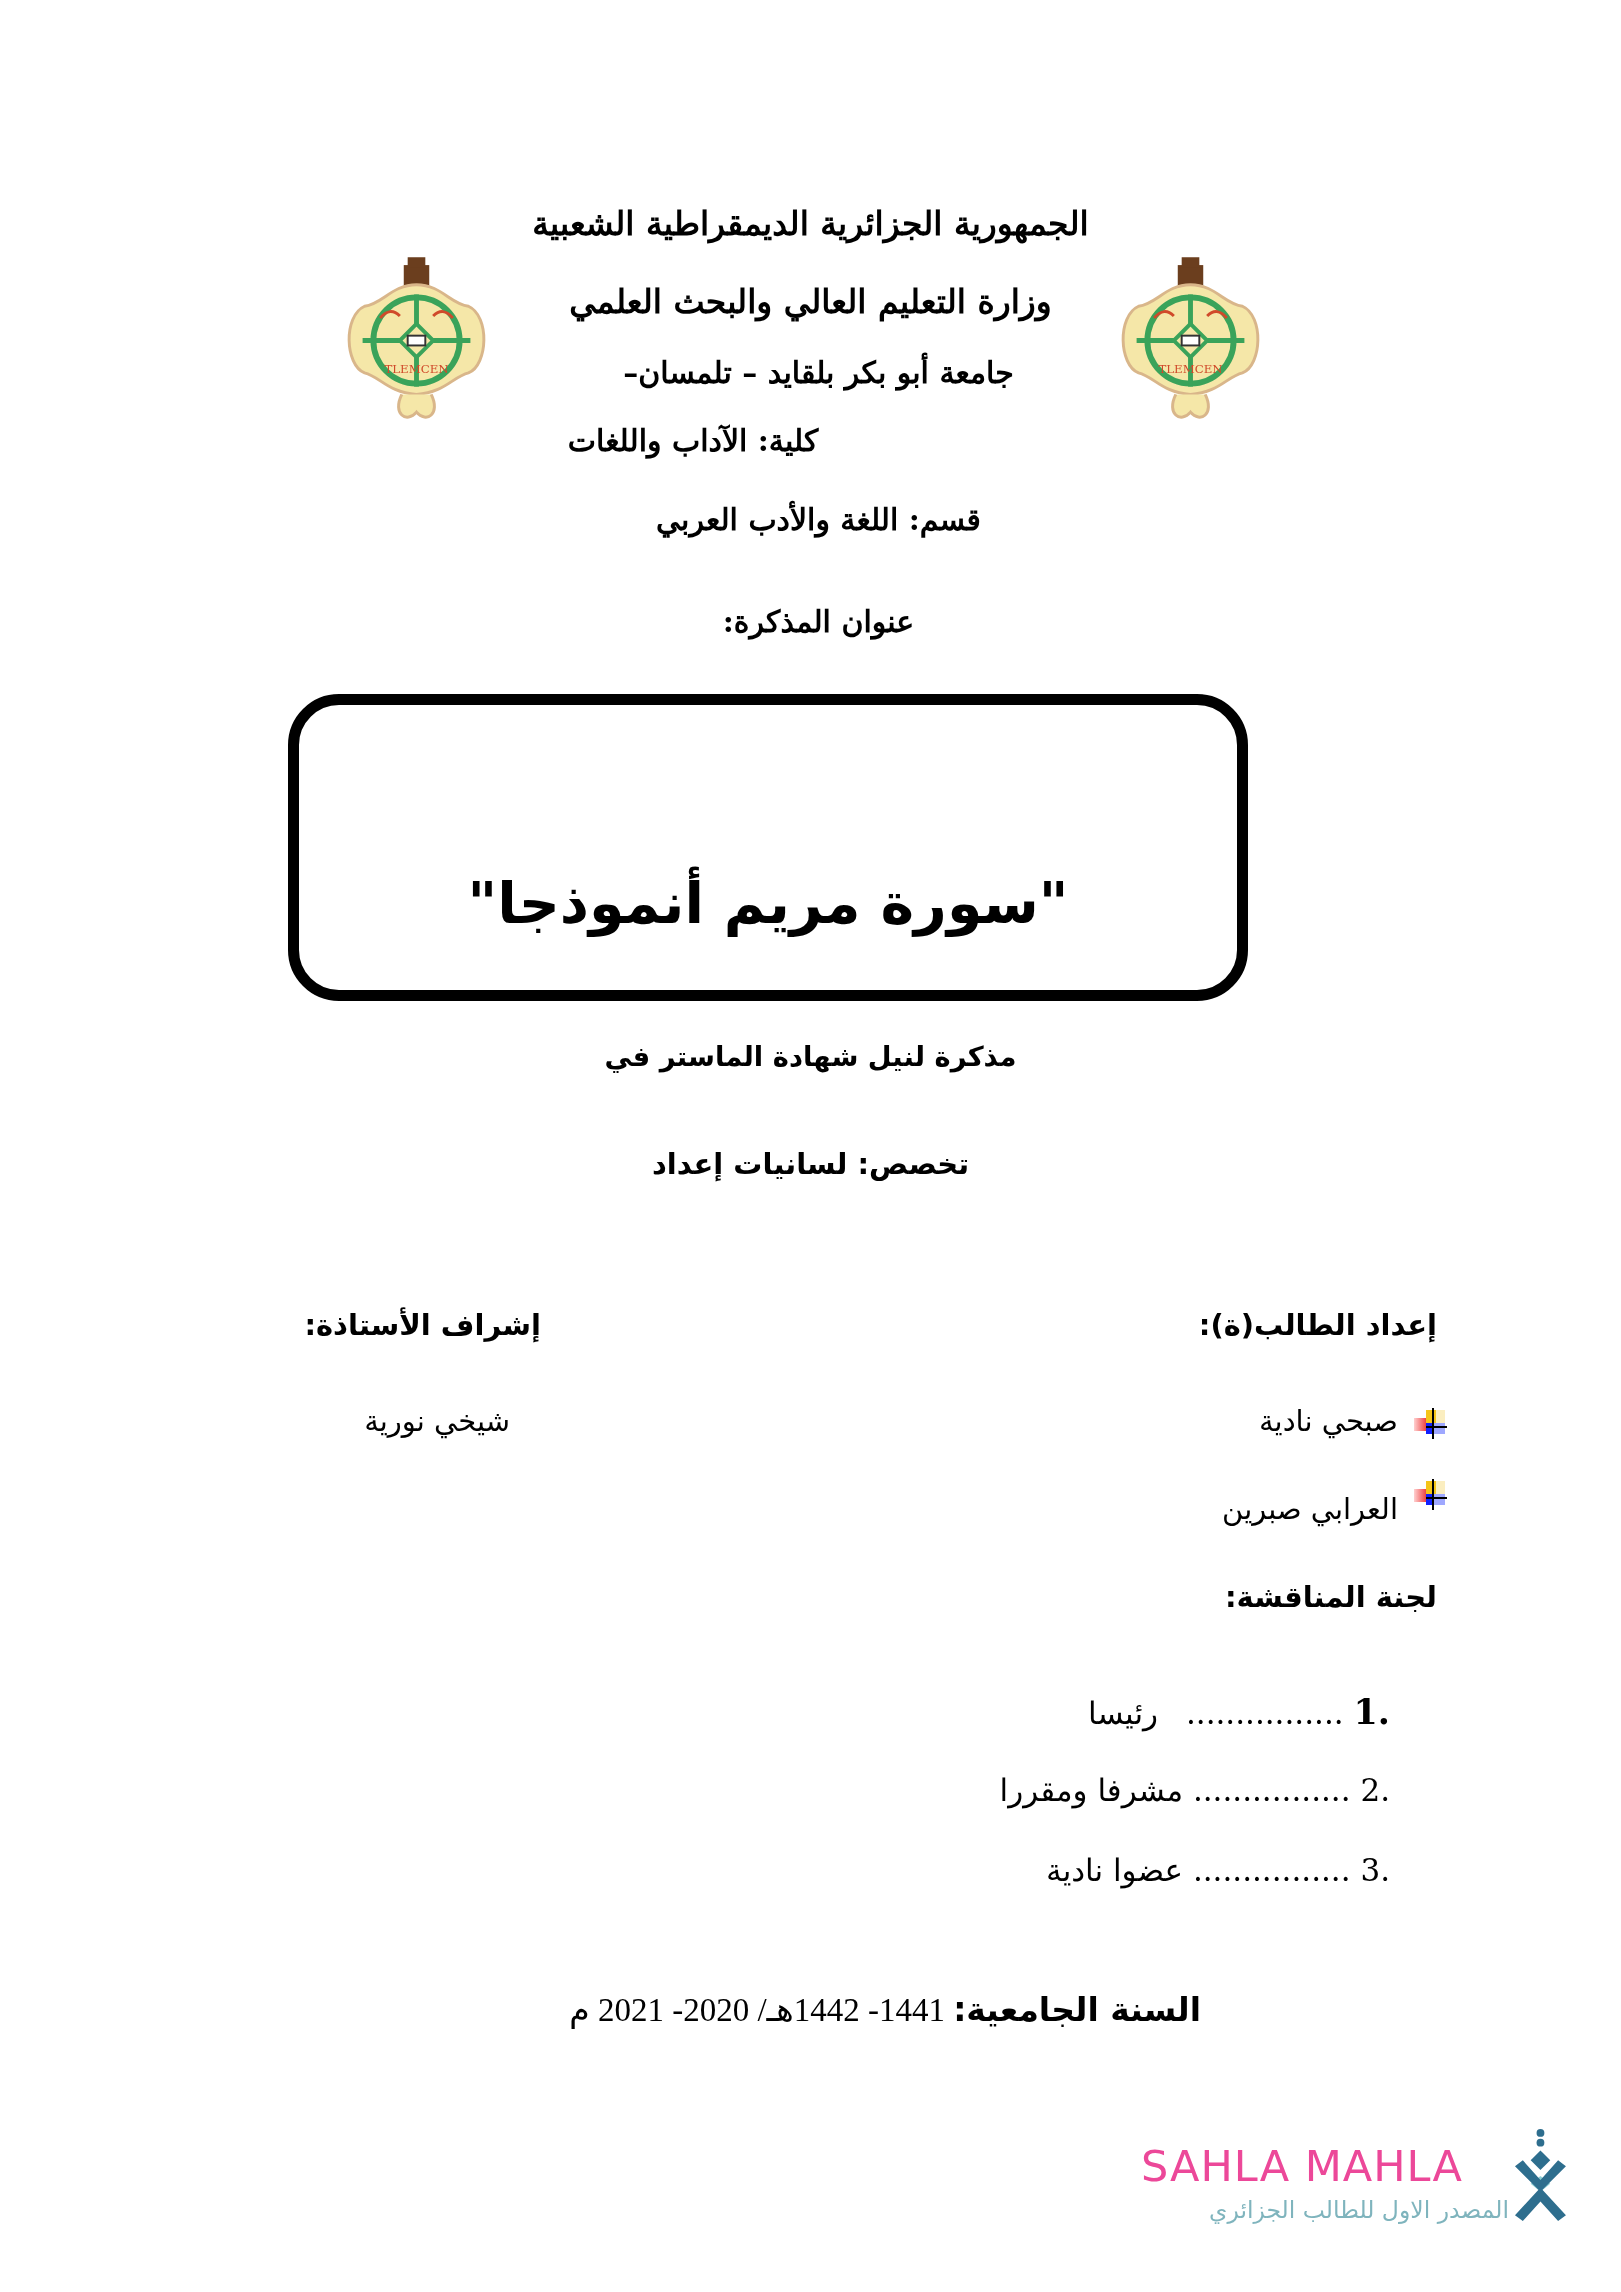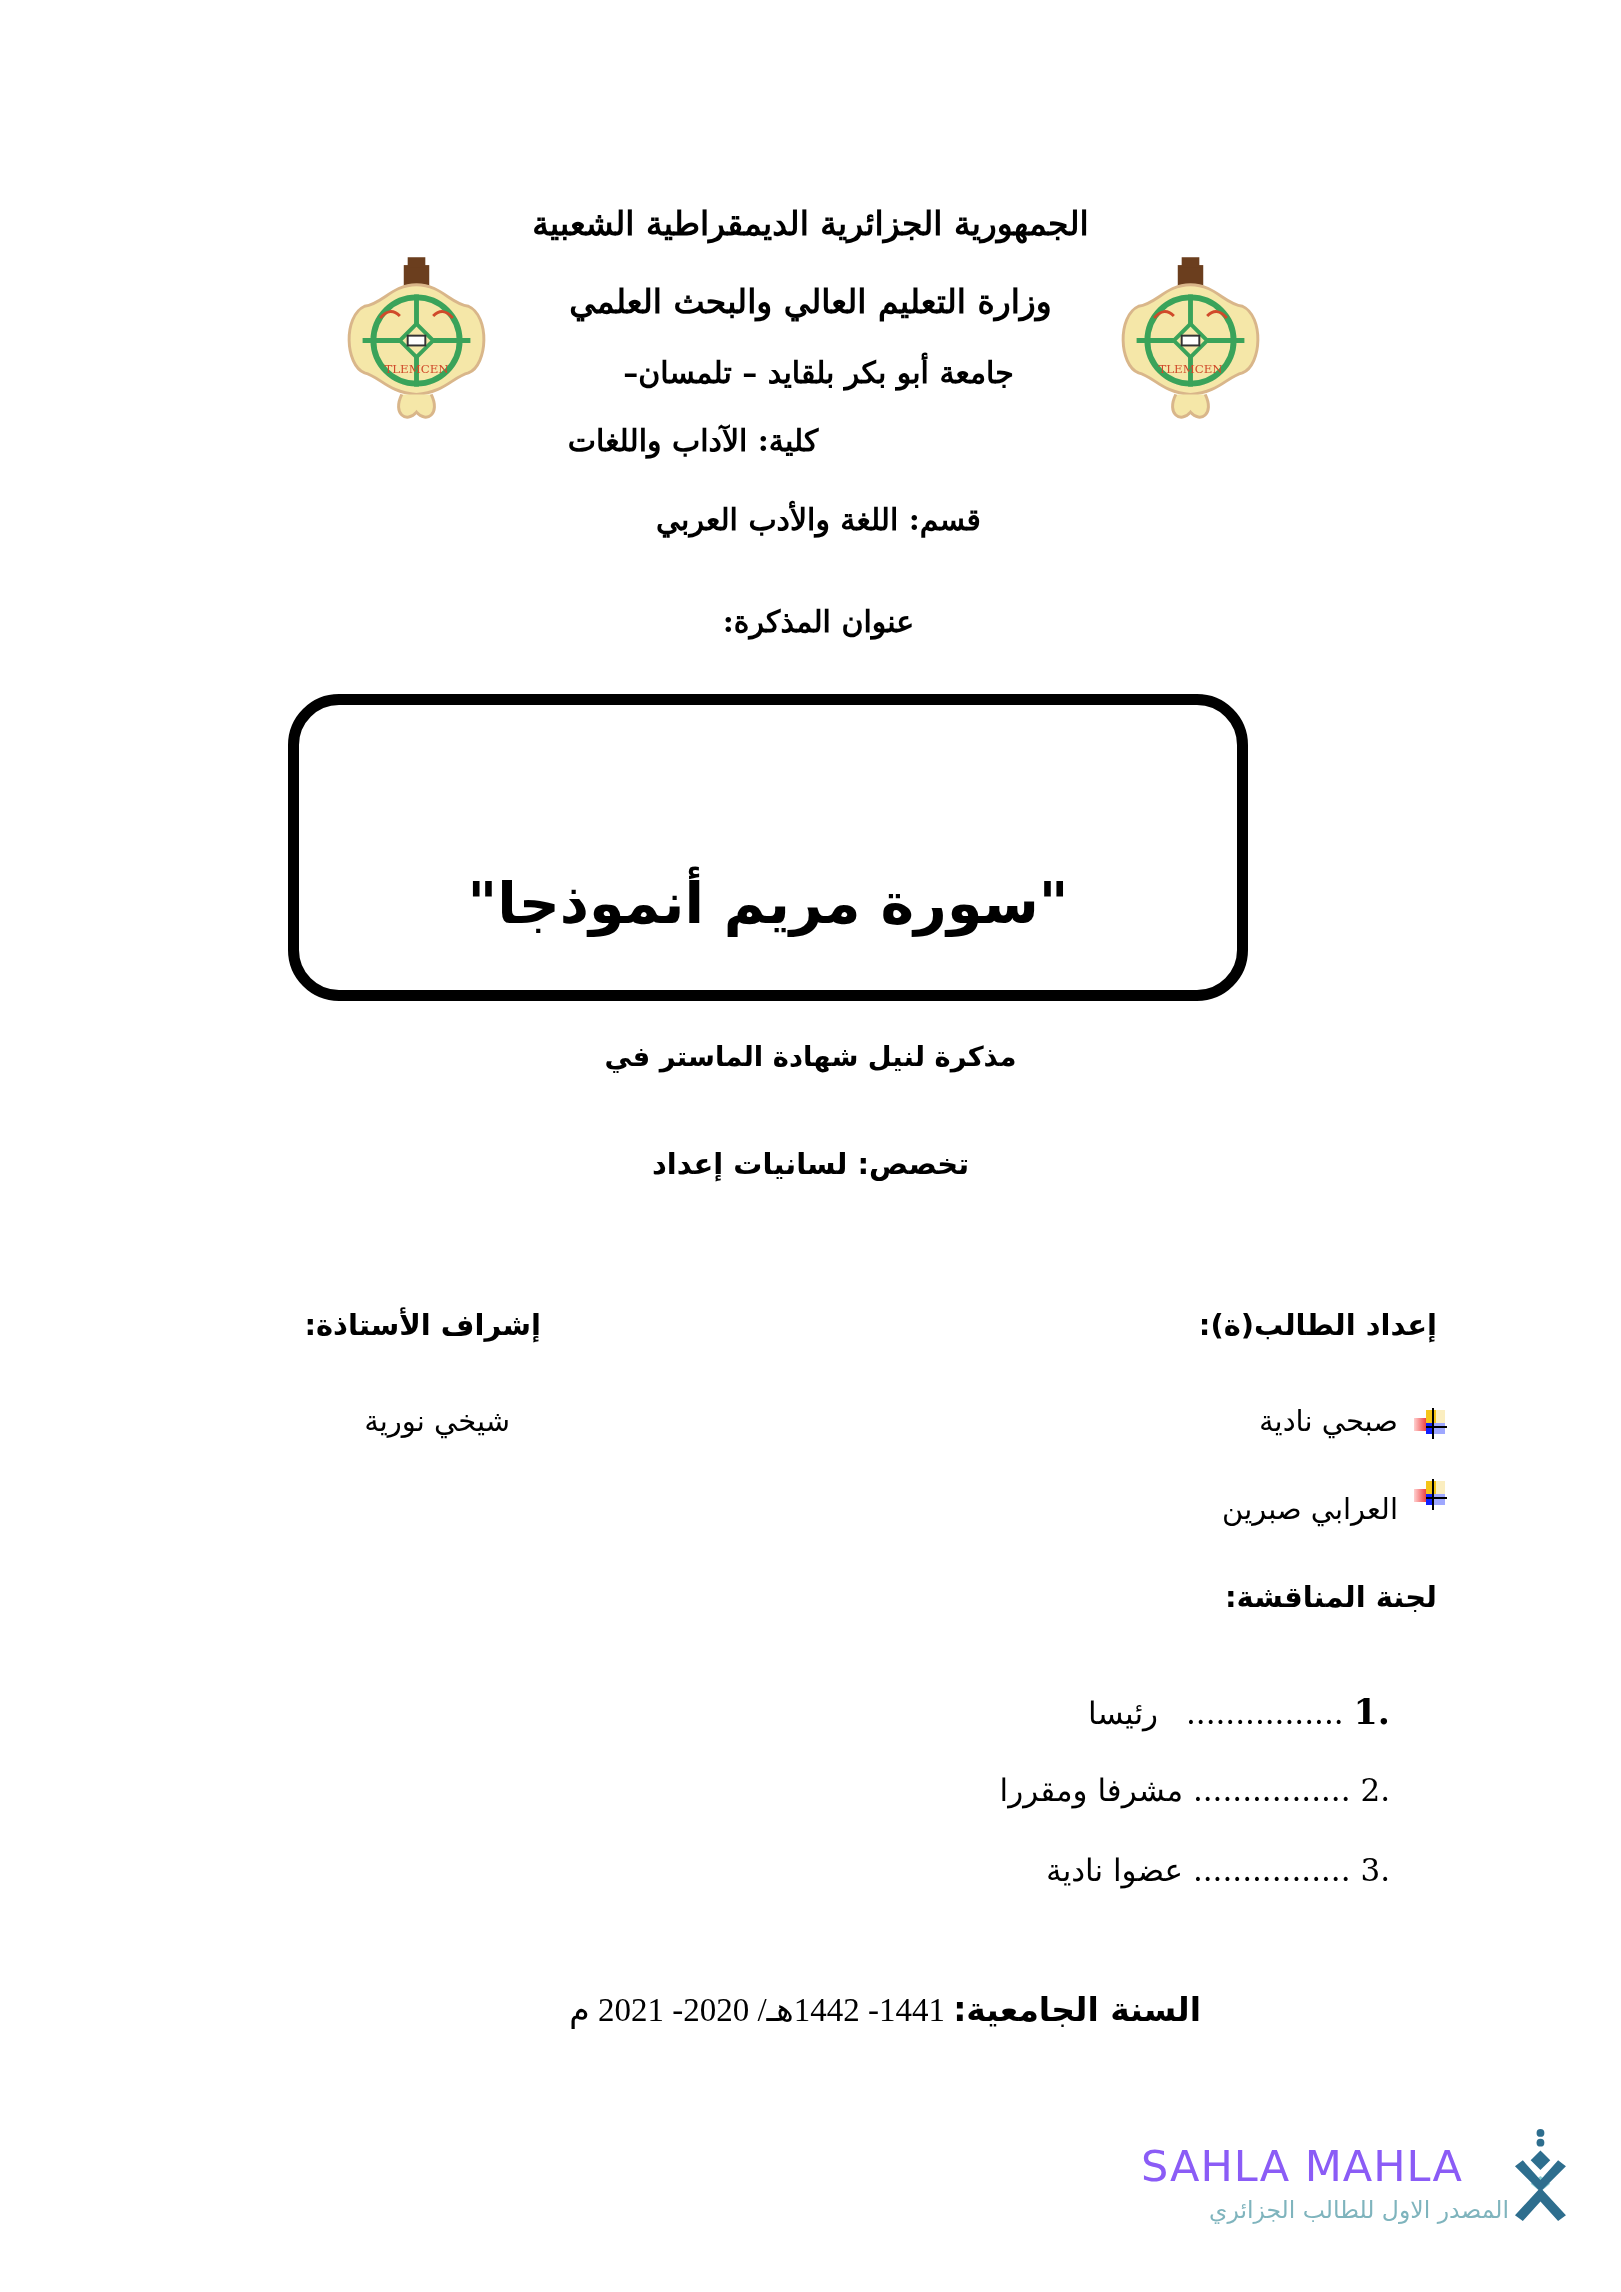"SAHLA MAHLA" .watermark-text { color: #8b5cf6 -> #ec4899 }
